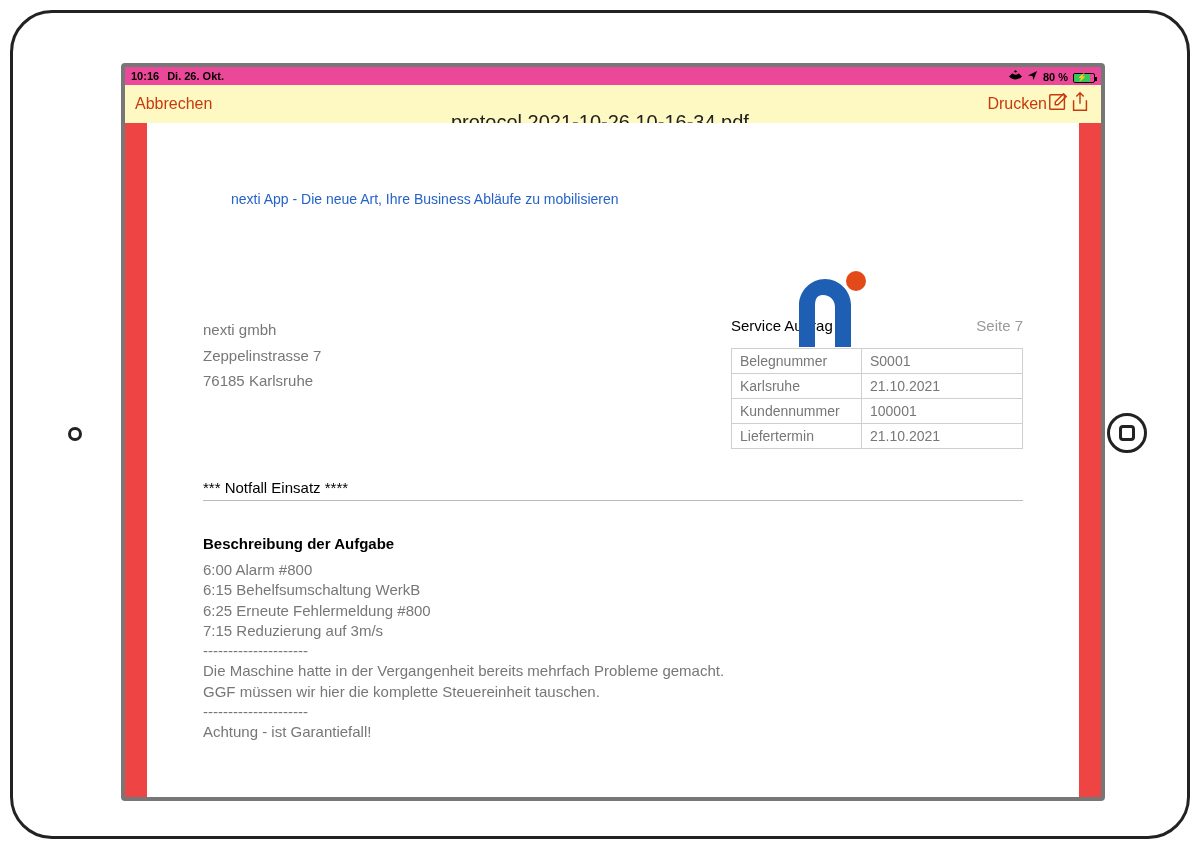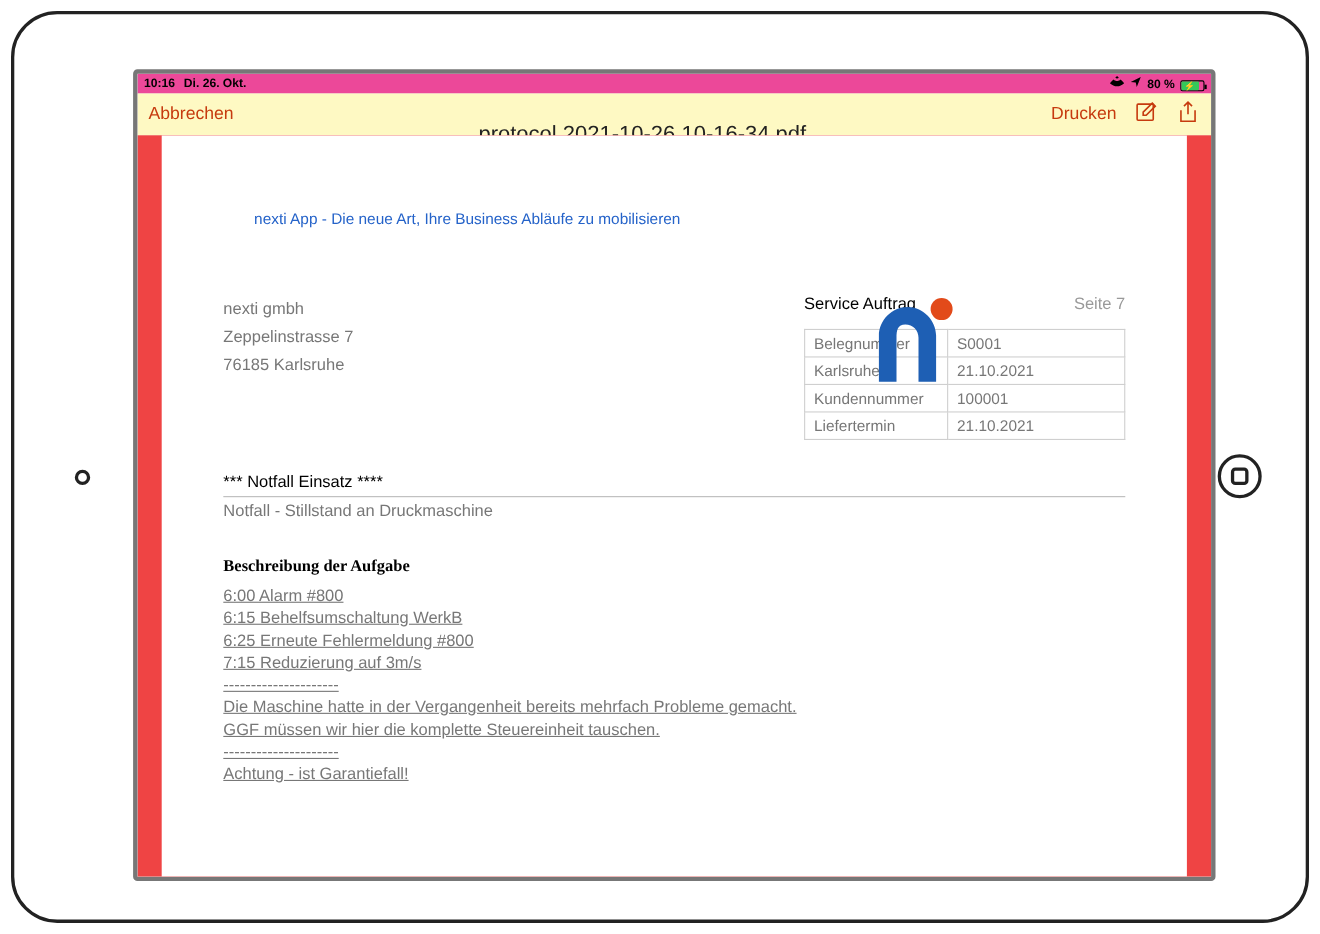"Drucken" .nav-right { gap: 16px -> none }
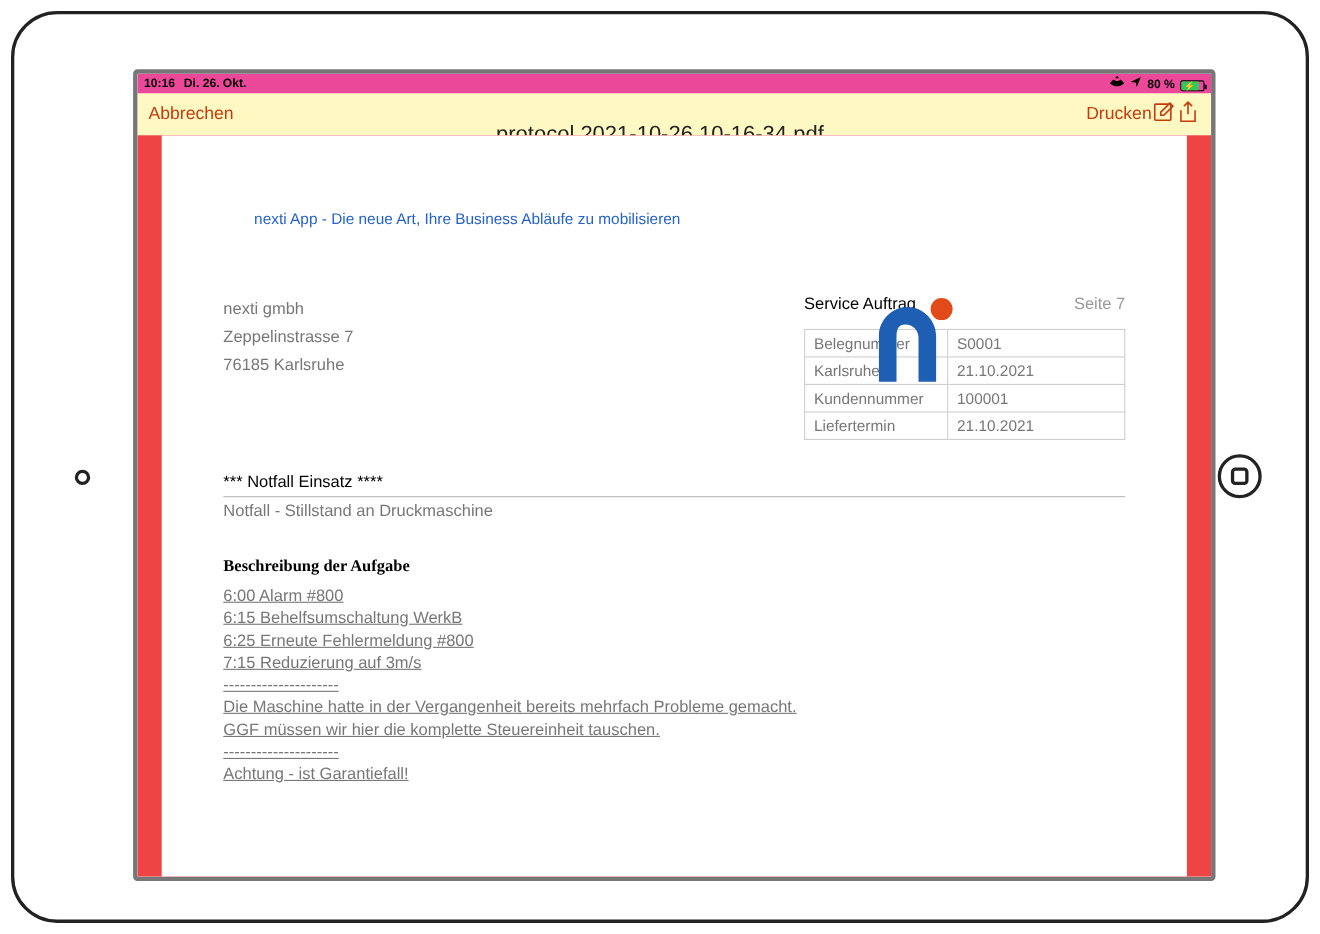"nexti gmbh" .header-row { margin-top: 61px -> 110px }
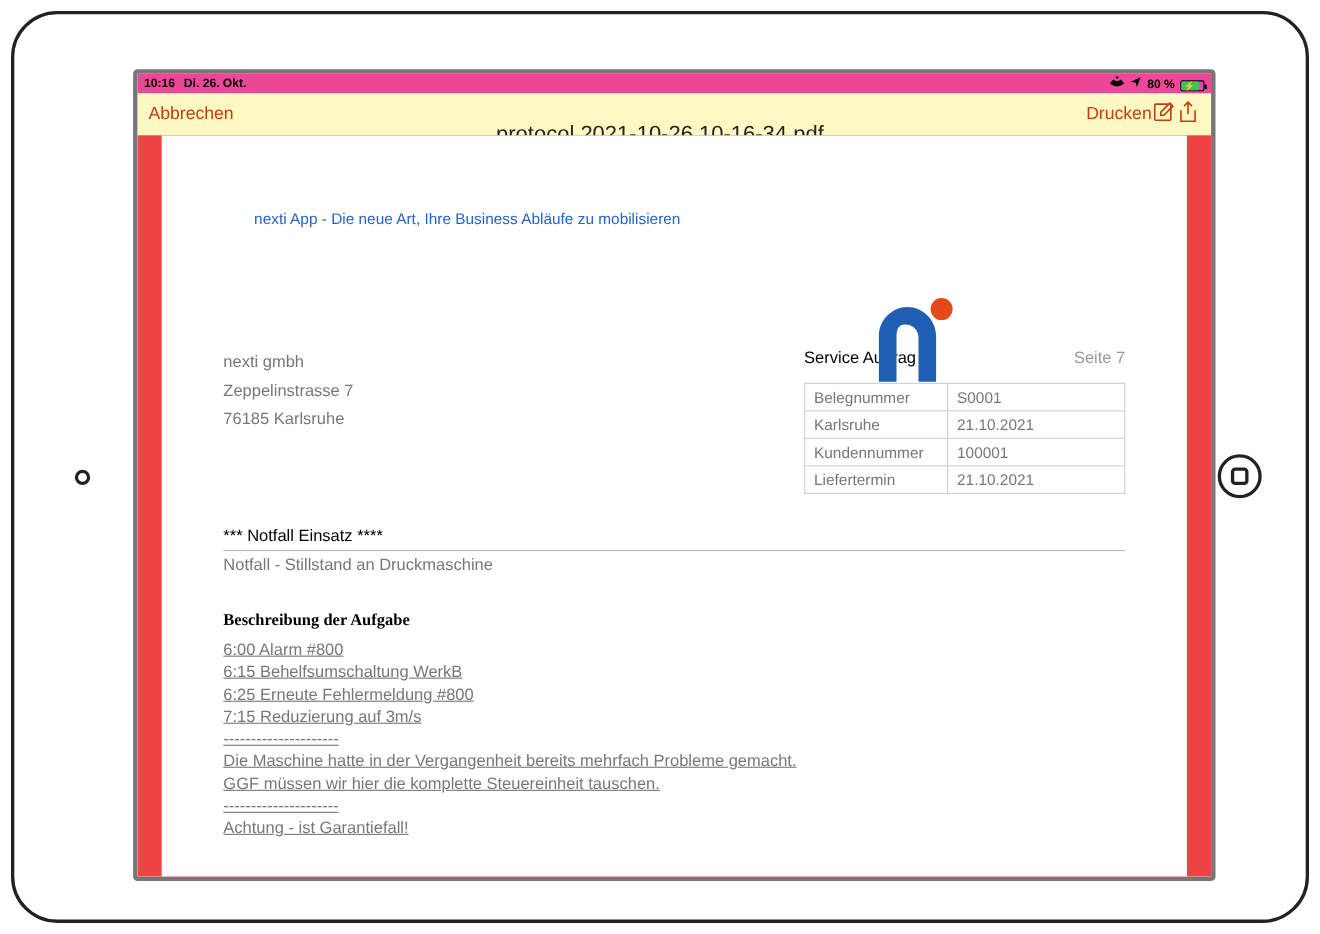"Notfall - Stillstand an Druckmaschine" div.section-sub { html: <div>Notfall - Stillstand an Druckmaschine</div> -> none }
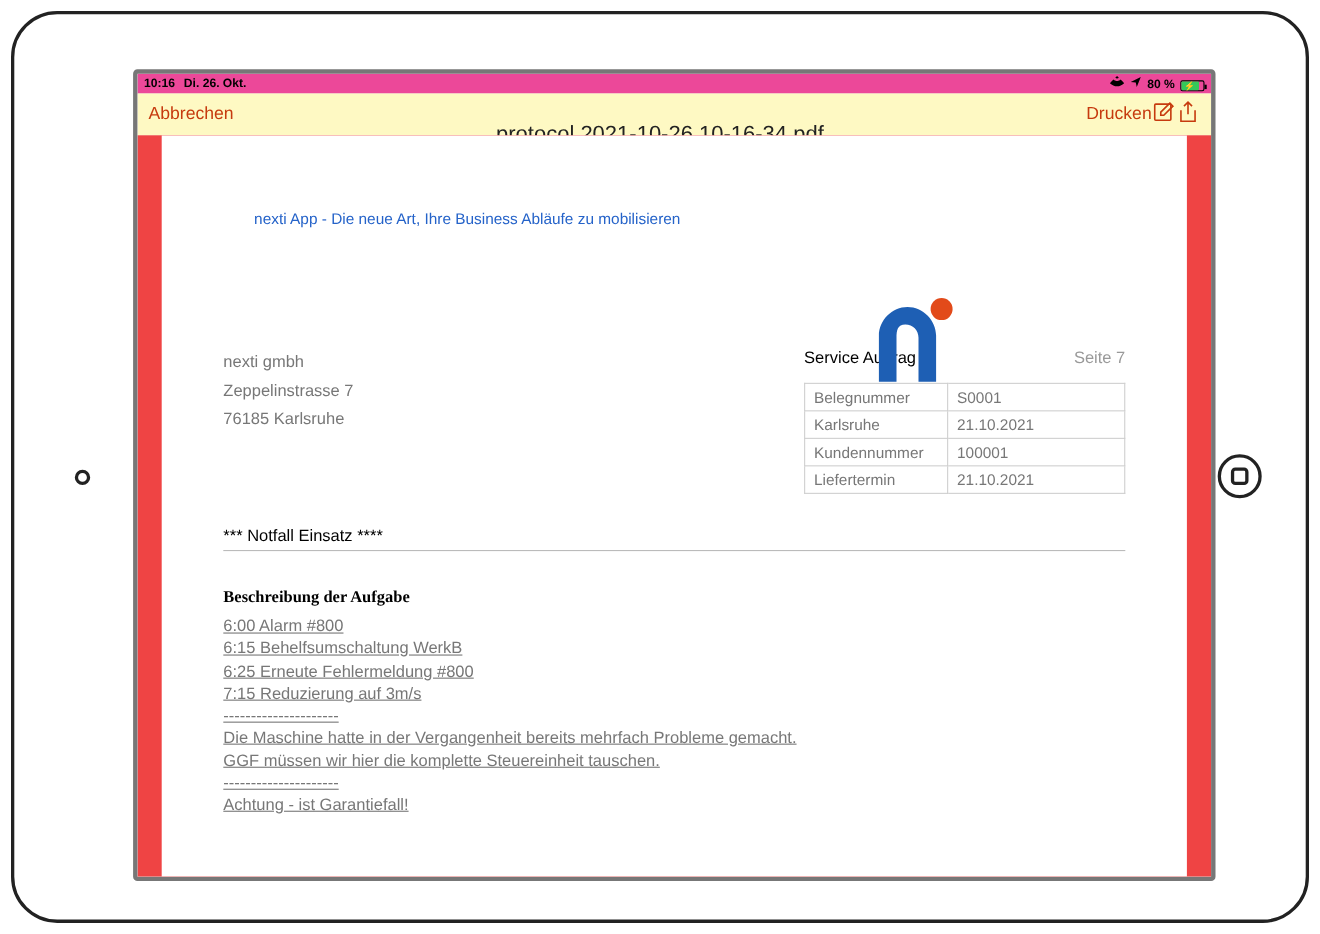"Beschreibung der Aufgabe" .desc-head { font-family: Liberation Serif, serif -> none }
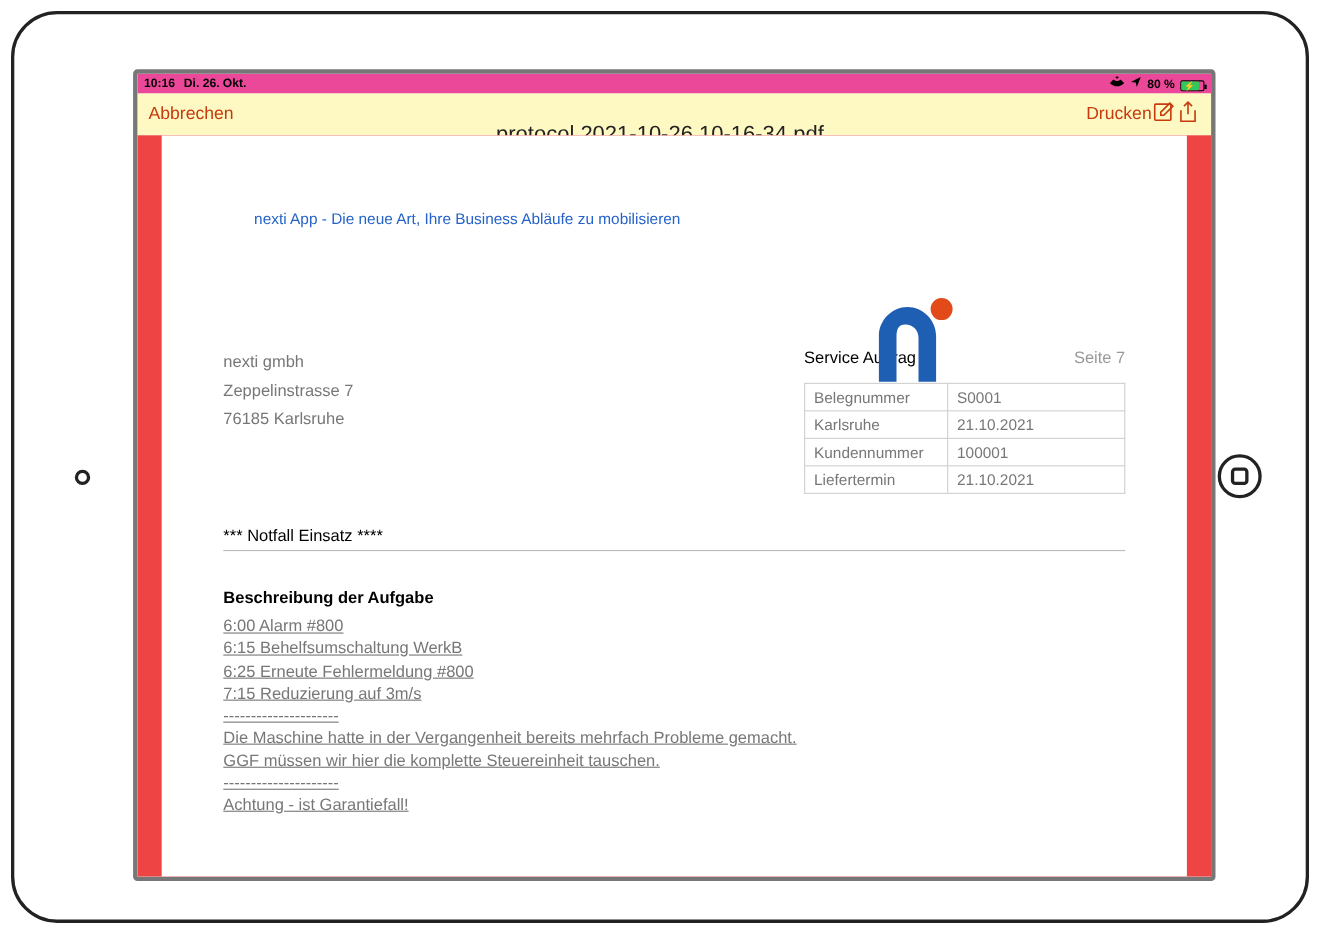"6:00 Alarm #800" .desc-body { text-decoration: underline -> none }
